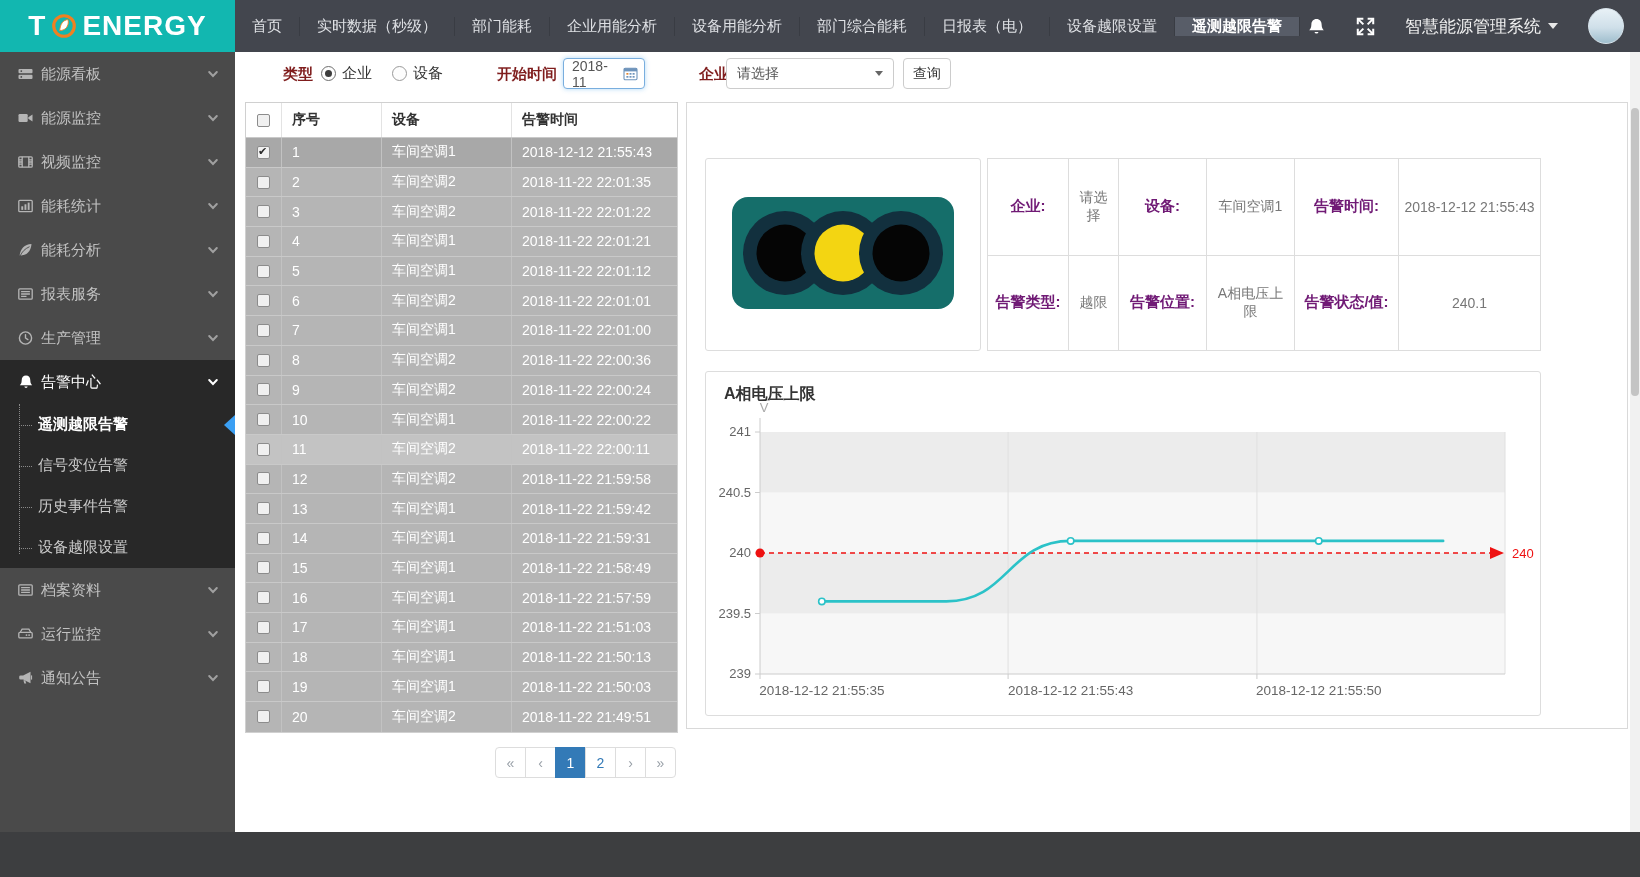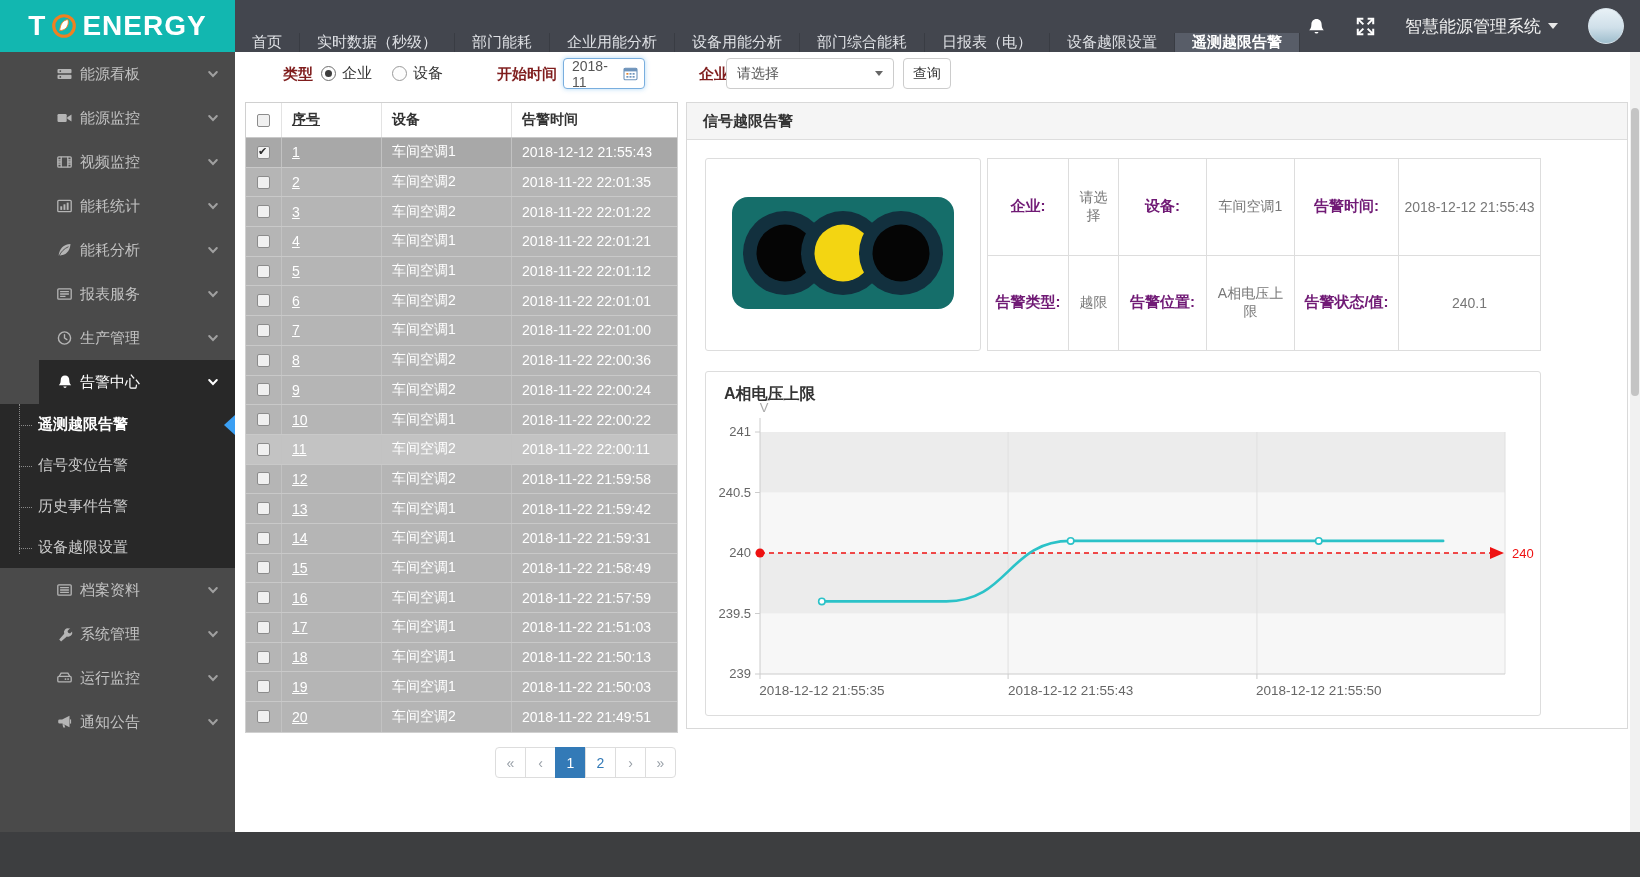"首页" .nav { align-items: flex-end -> center }
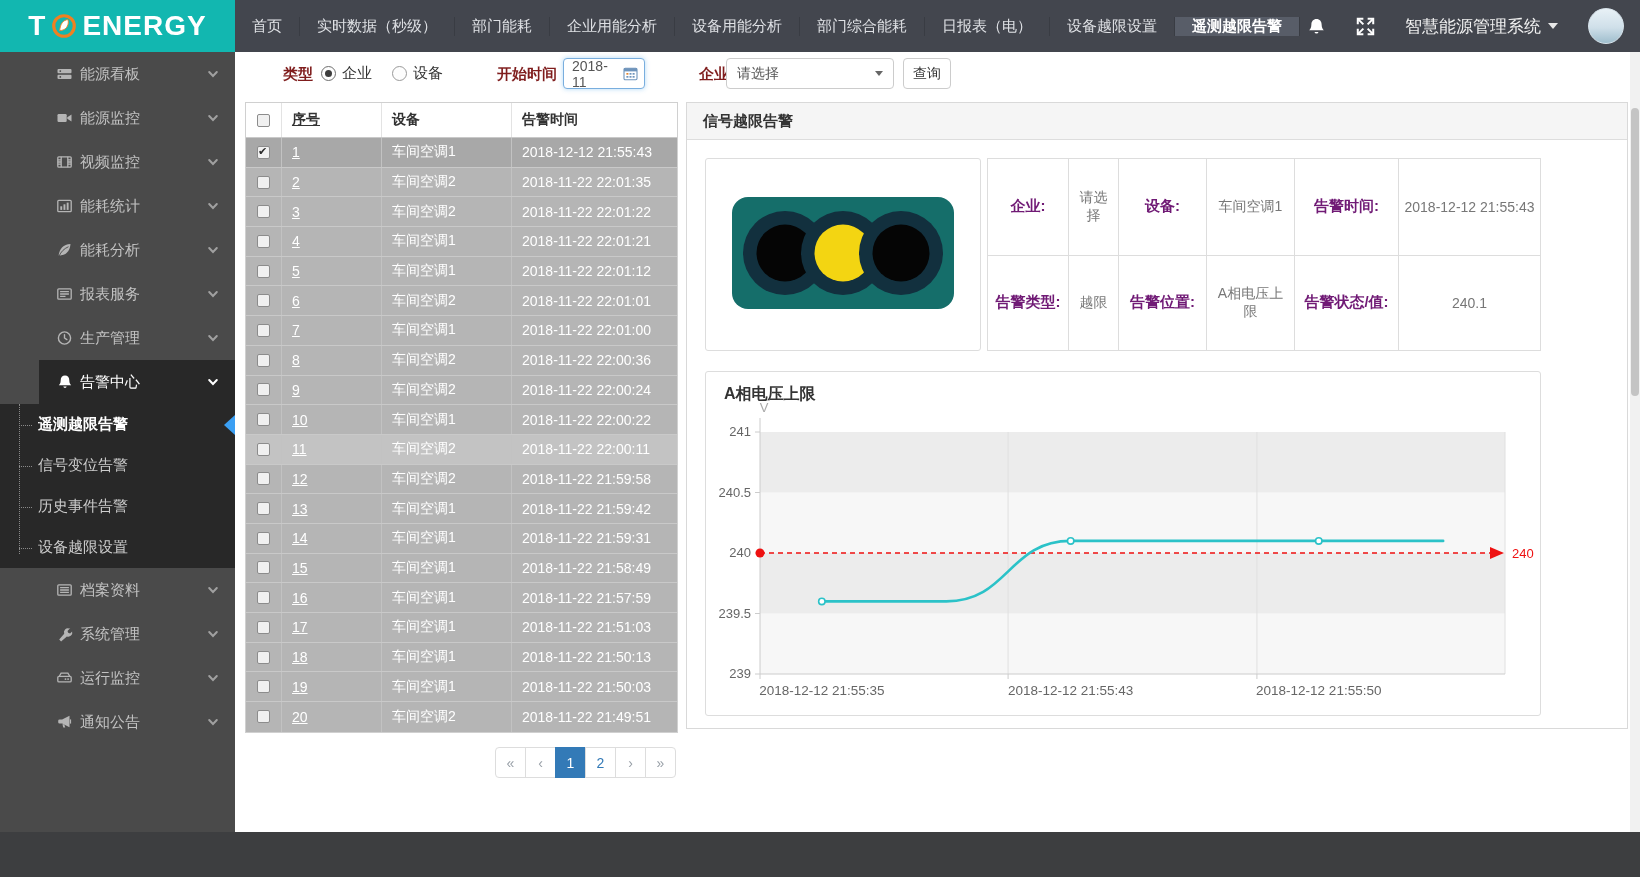"能源看板" .side-item { margin-left: 39px -> none }
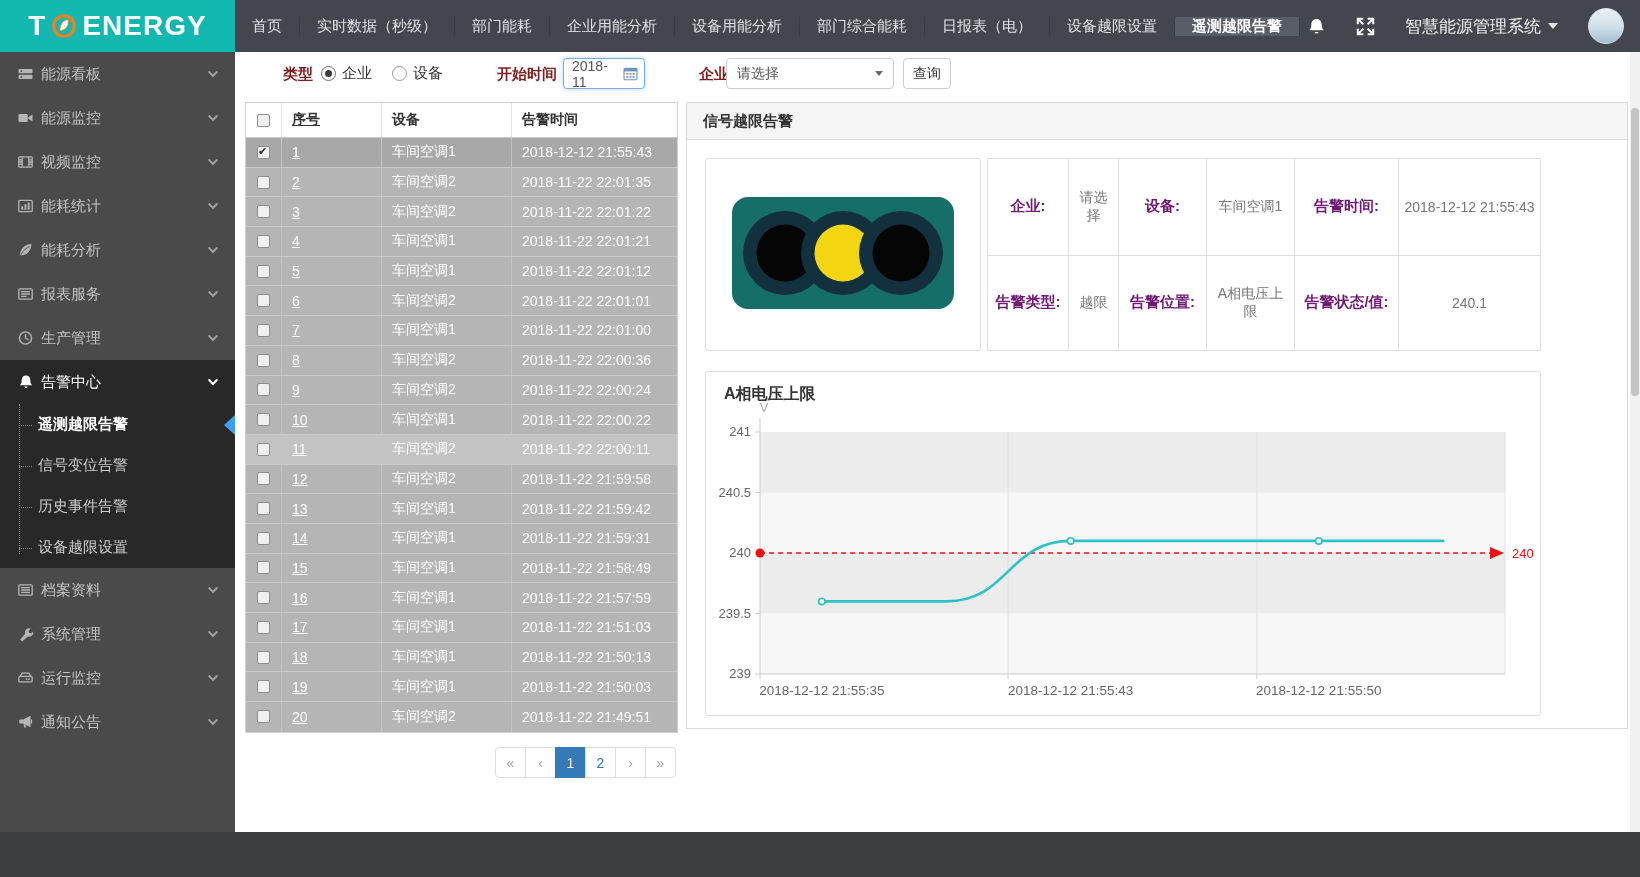"序号" .tbl .c1 { text-decoration: underline -> none }
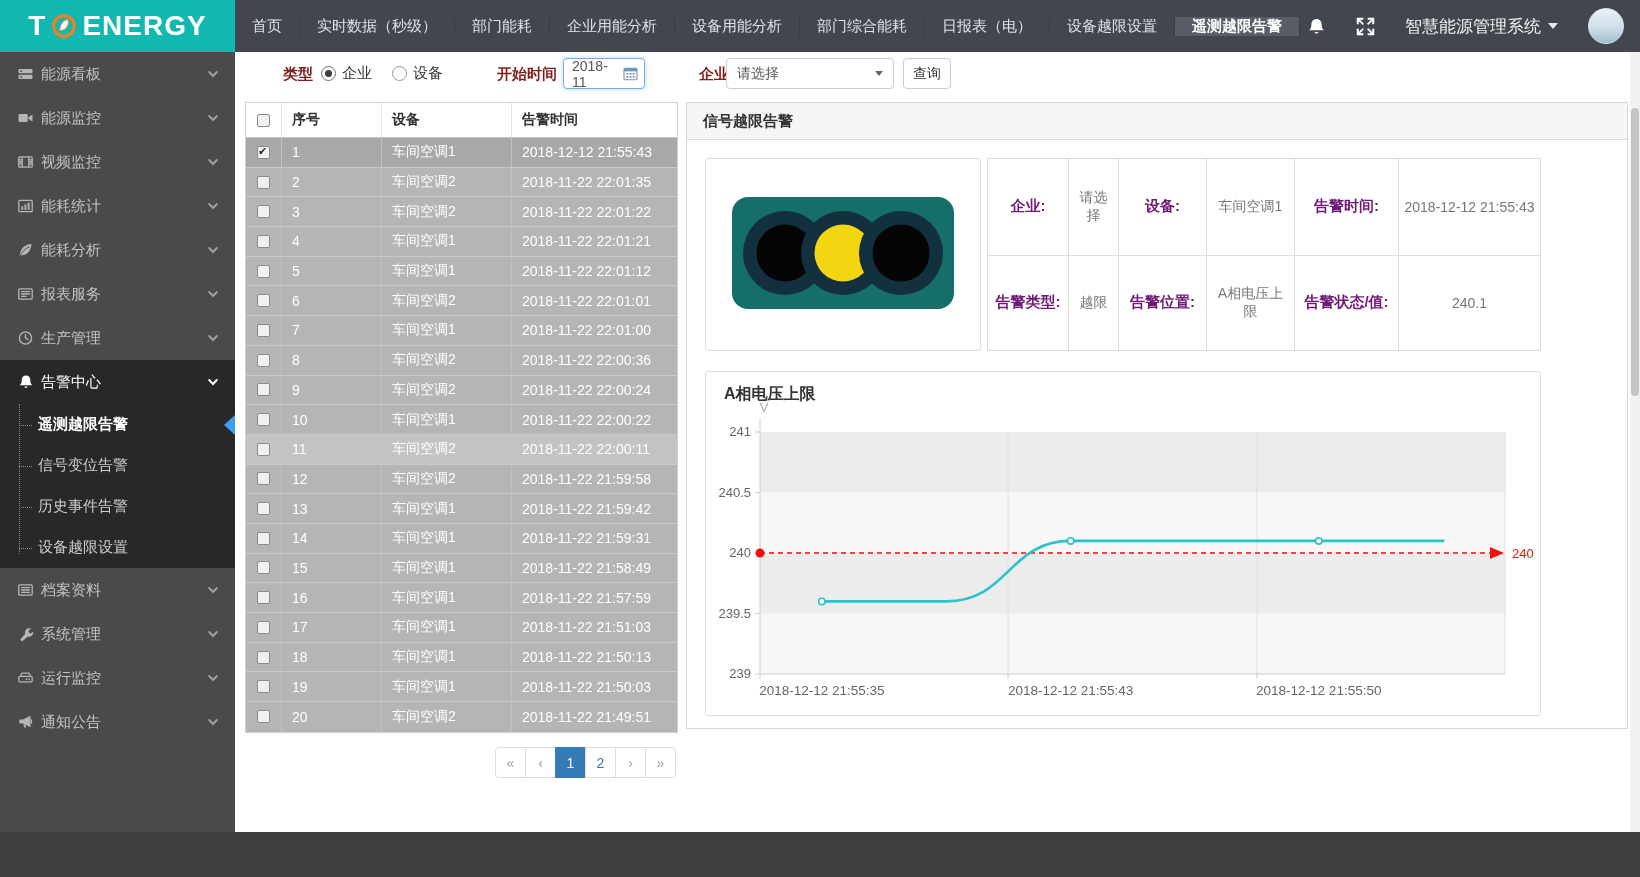"信号越限告警" div.panel-head { html: <div>信号越限告警</div> -> none }
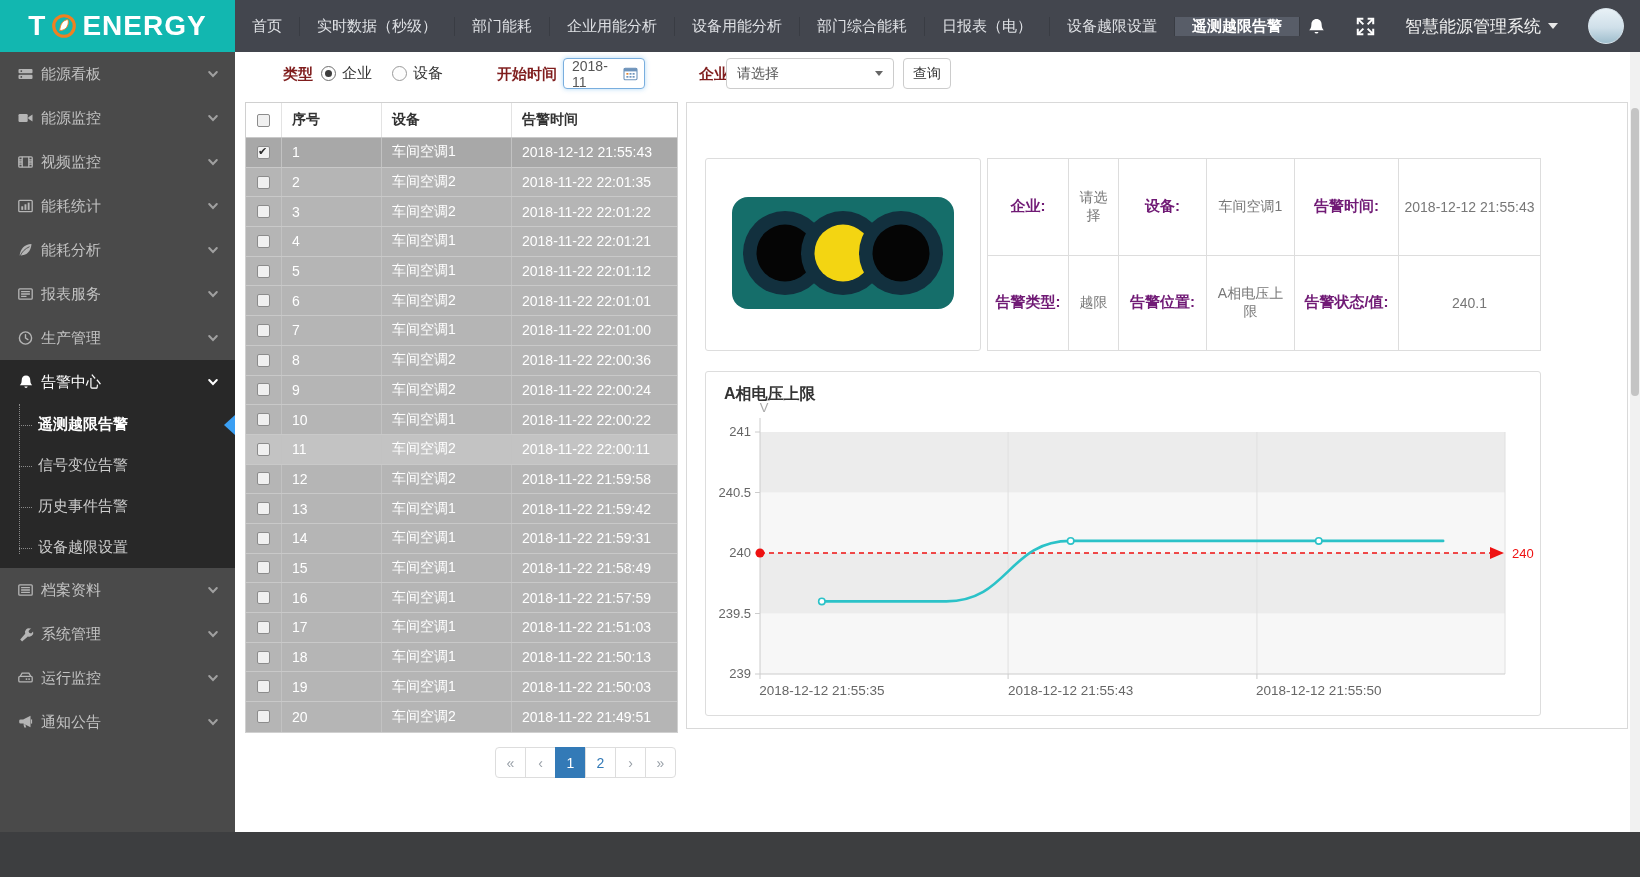"系统管理" div.side-item { html: <div> <span> <svg> <path></path> </svg> </span> <span>系统管理</span> <span> <svg> <path></path> </svg> </span> </div> -> none }
